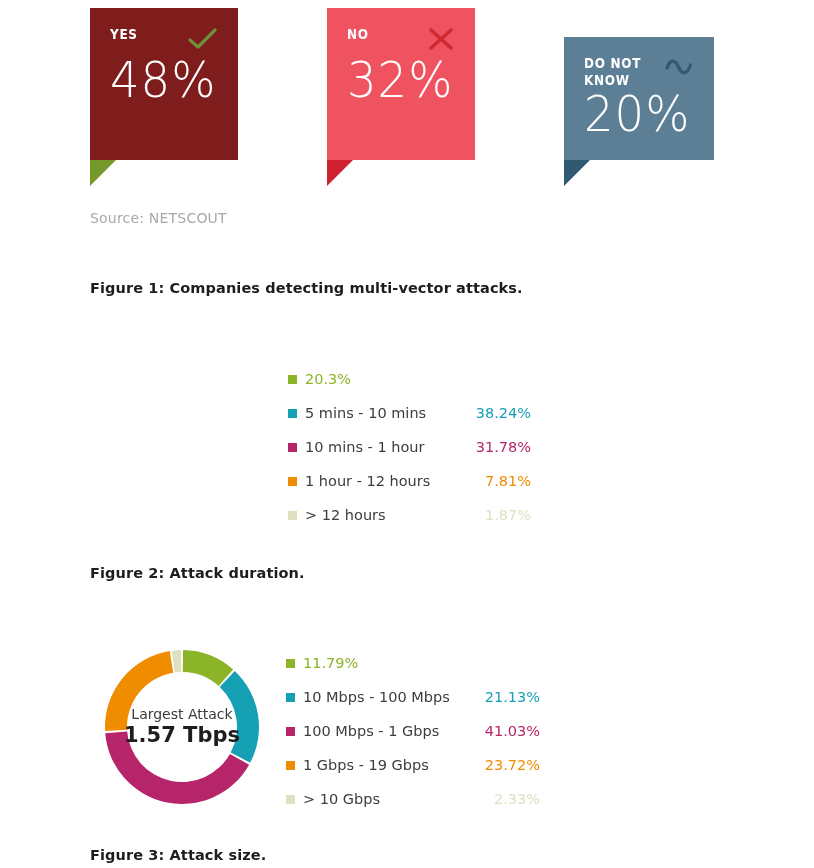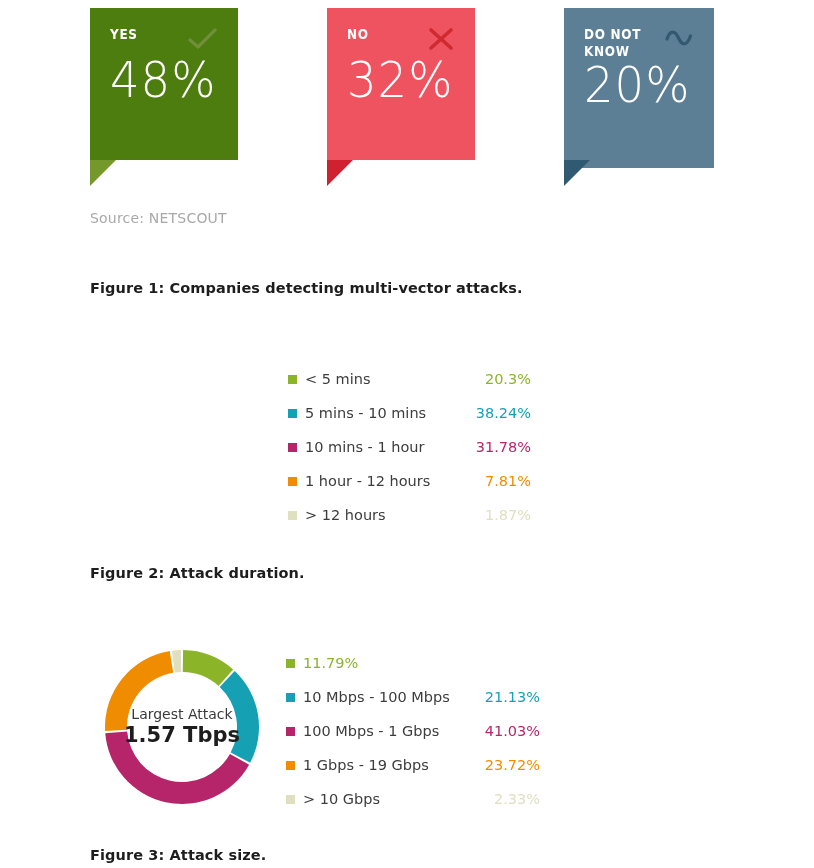"YES" div.card-body { background: #4d7c0f -> #7f1d1d }
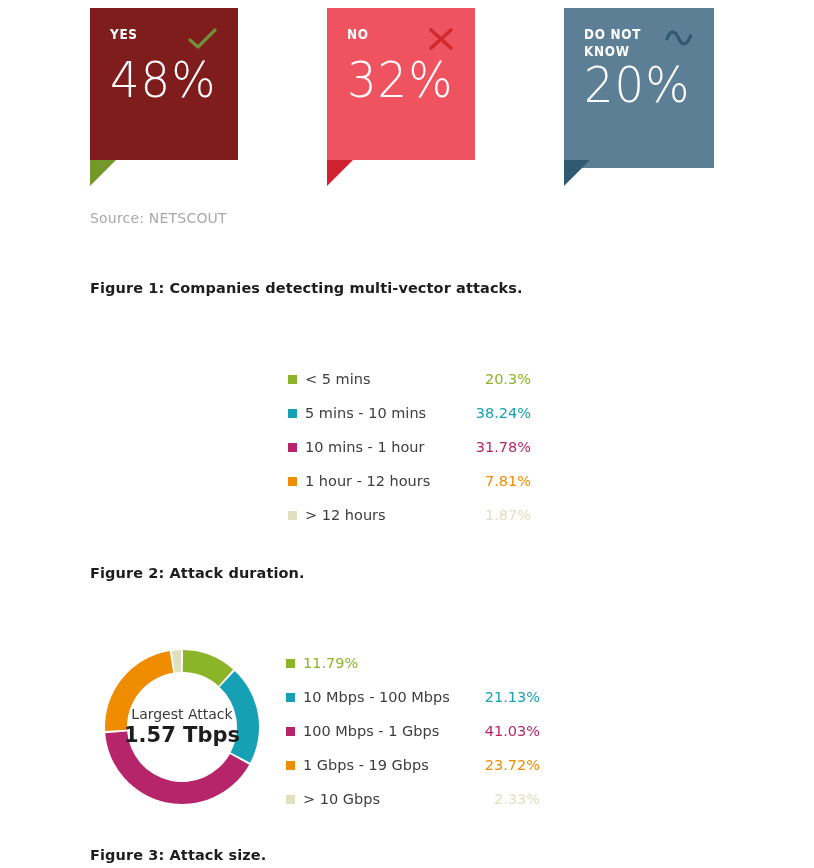"DO NOT" div.card-body { height: 160px -> 123px; margin-top: none -> 29px }
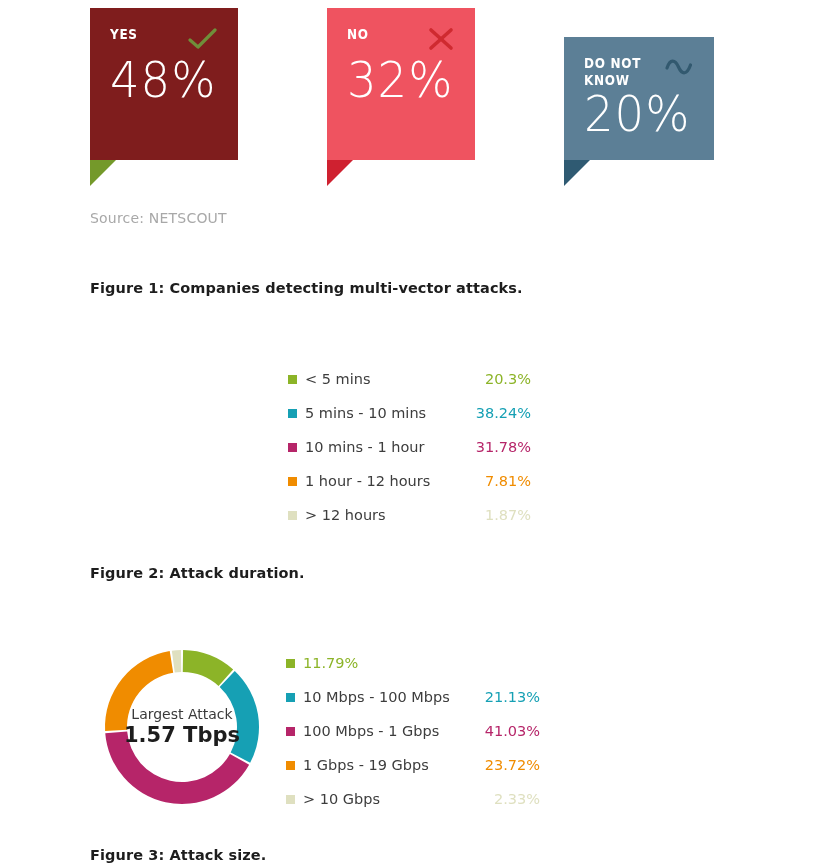"< 5 mins" span.legend-label { html: <span>&lt; 5 mins</span> -> none }
